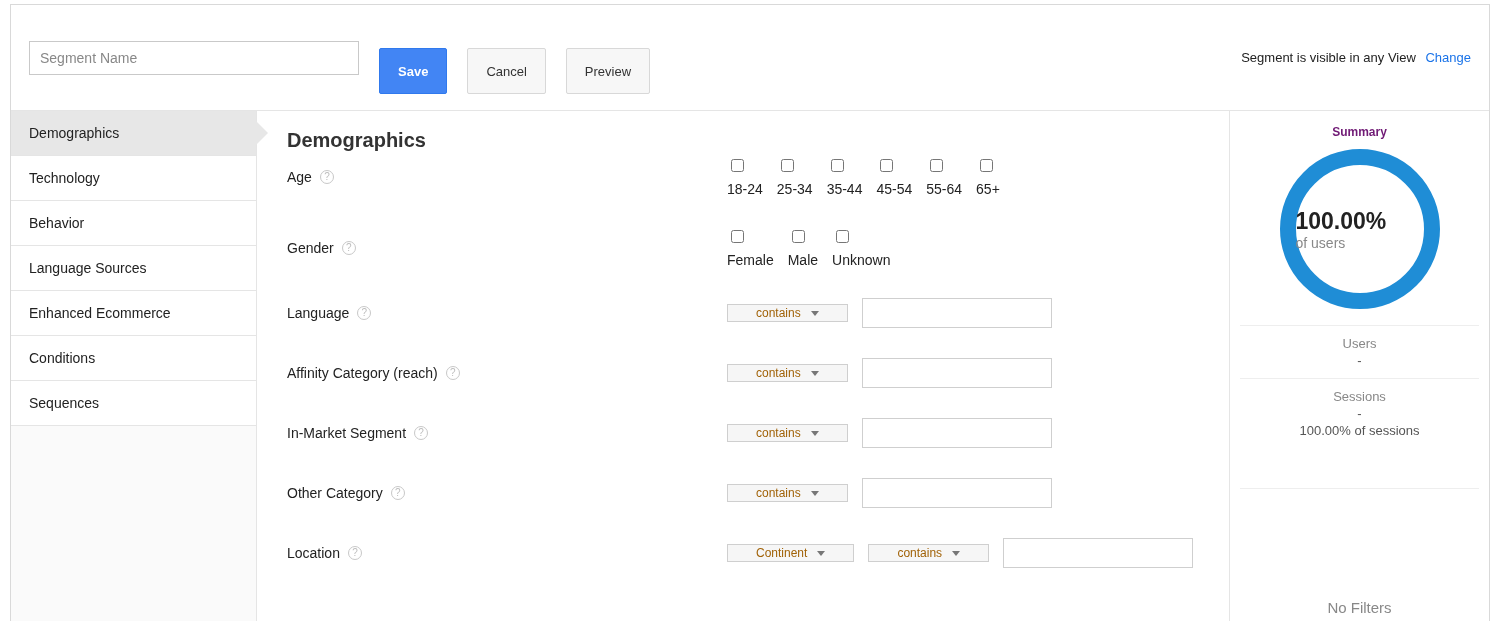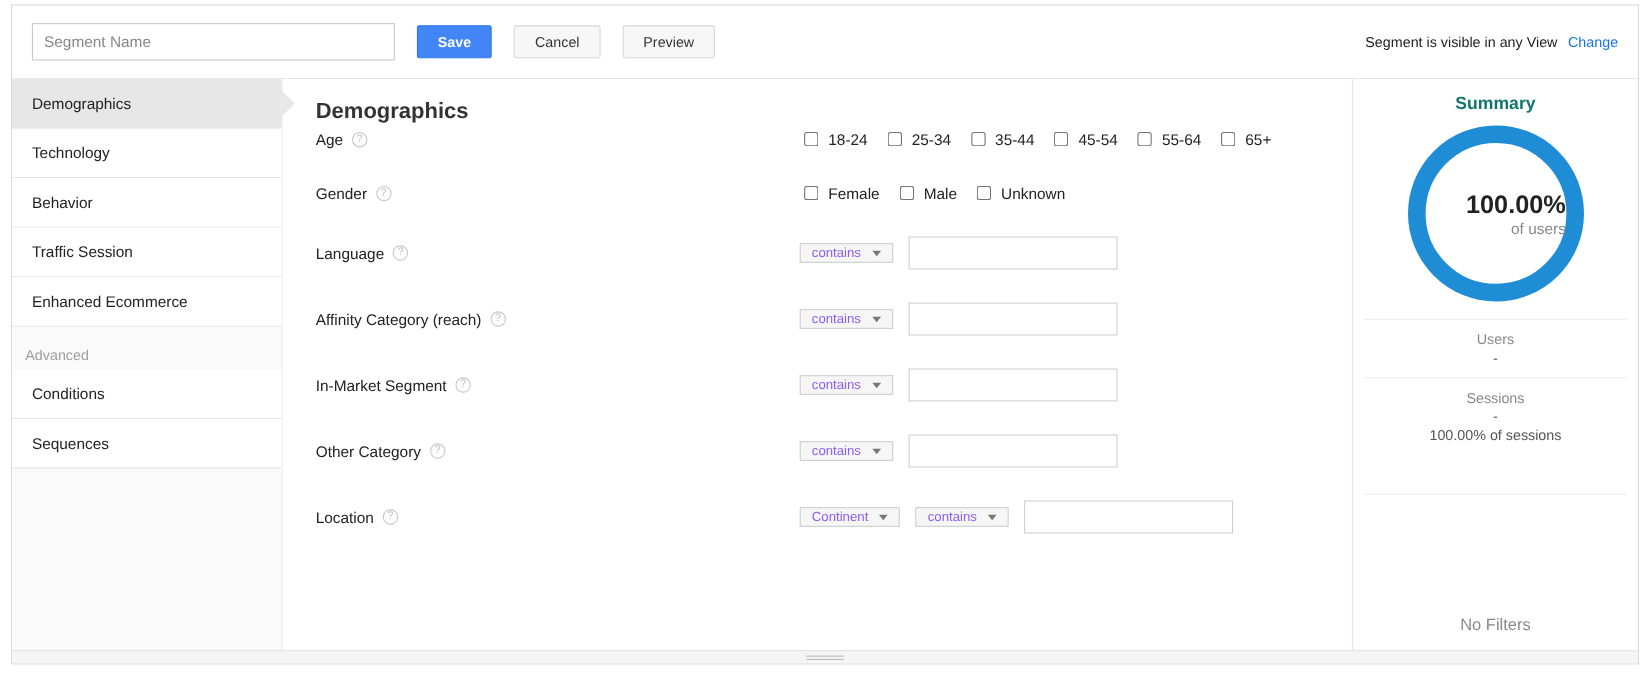"Save" .btn { height: 30px -> 46px; margin-top: none -> 27px }
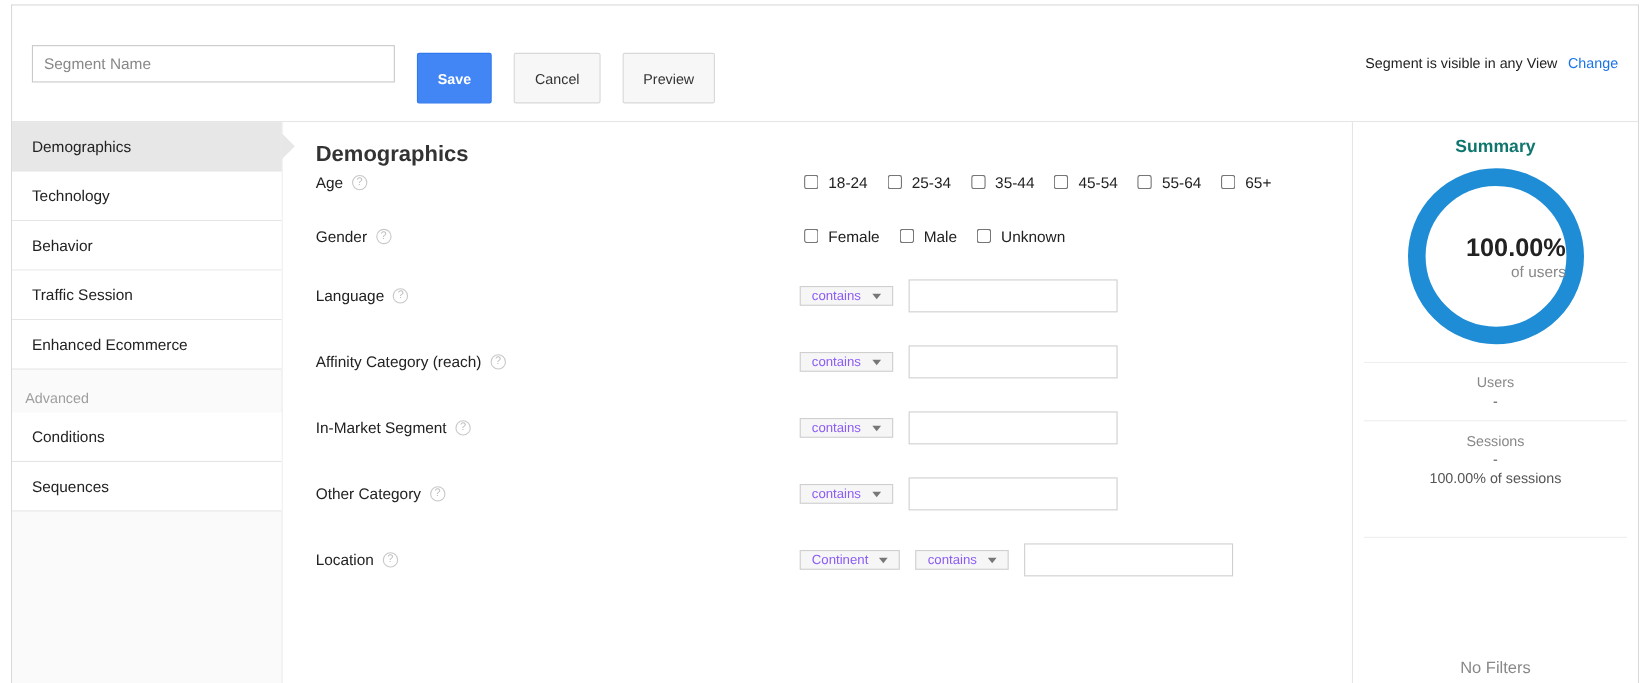"Summary" .summary-title { color: #0f766e -> #701a75; font-size: 16px -> 12px }
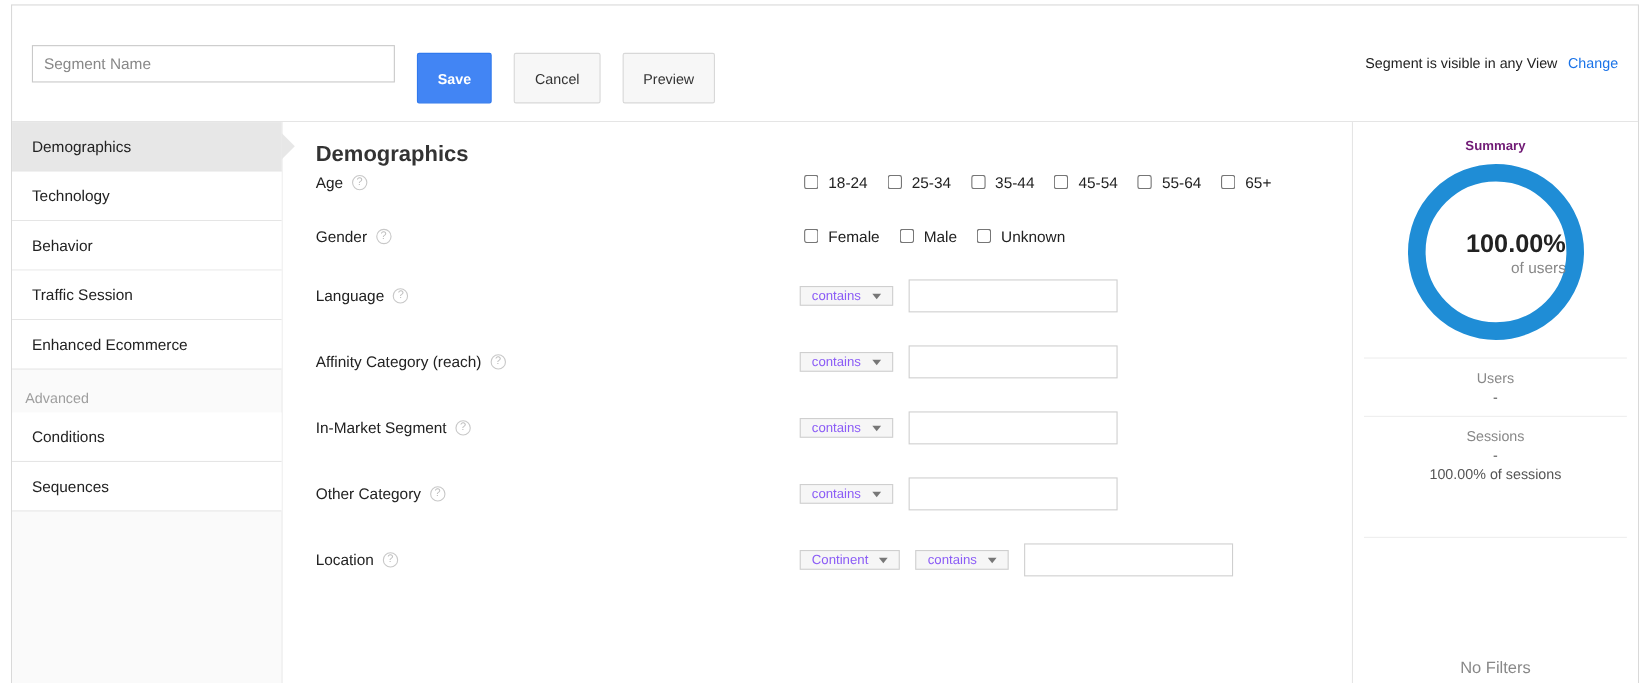"18-24" .checkbox-option { align-items: center -> none; flex-direction: none -> column }
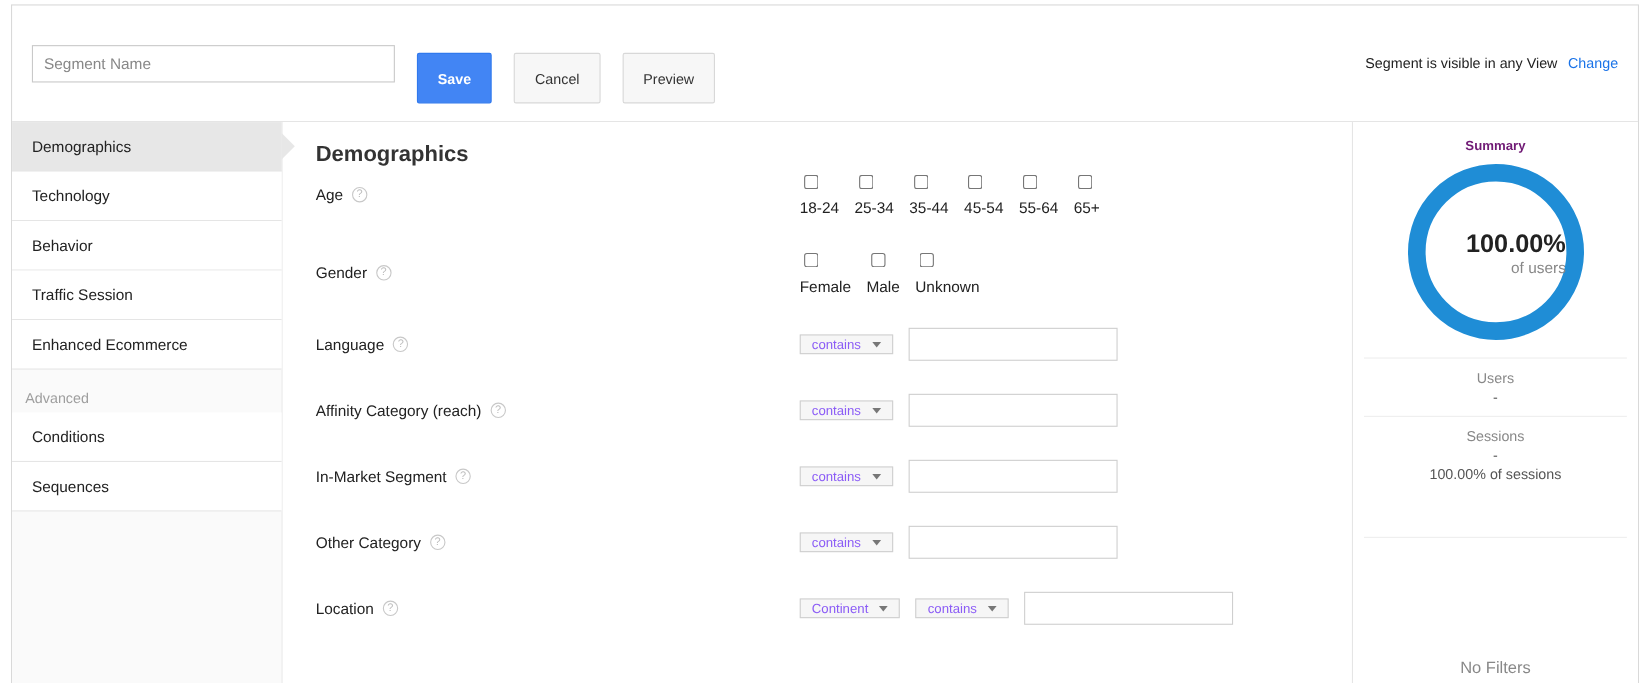"100.00%" .donut { align-items: flex-end -> flex-start }
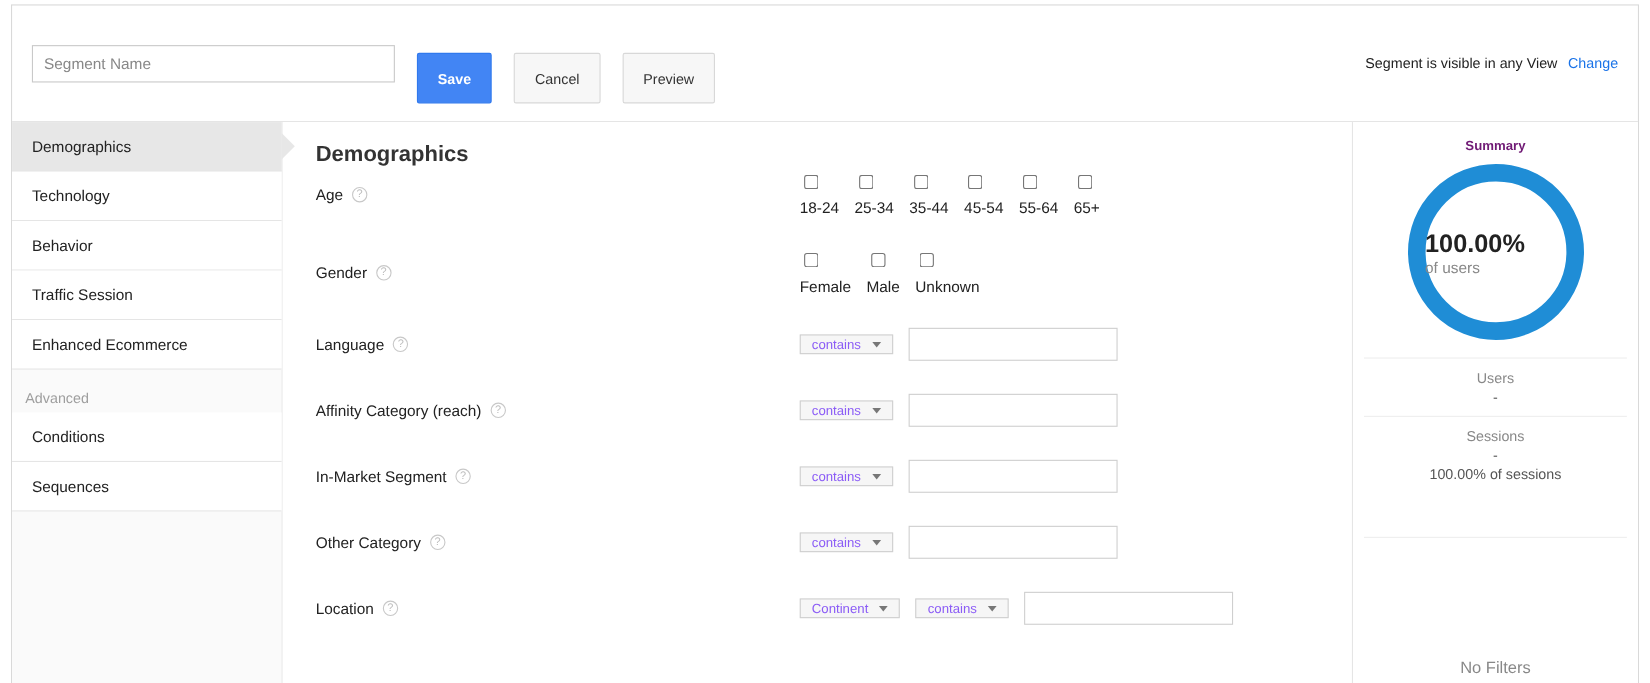"Traffic Session" span { text: Traffic Session -> Language Sources }
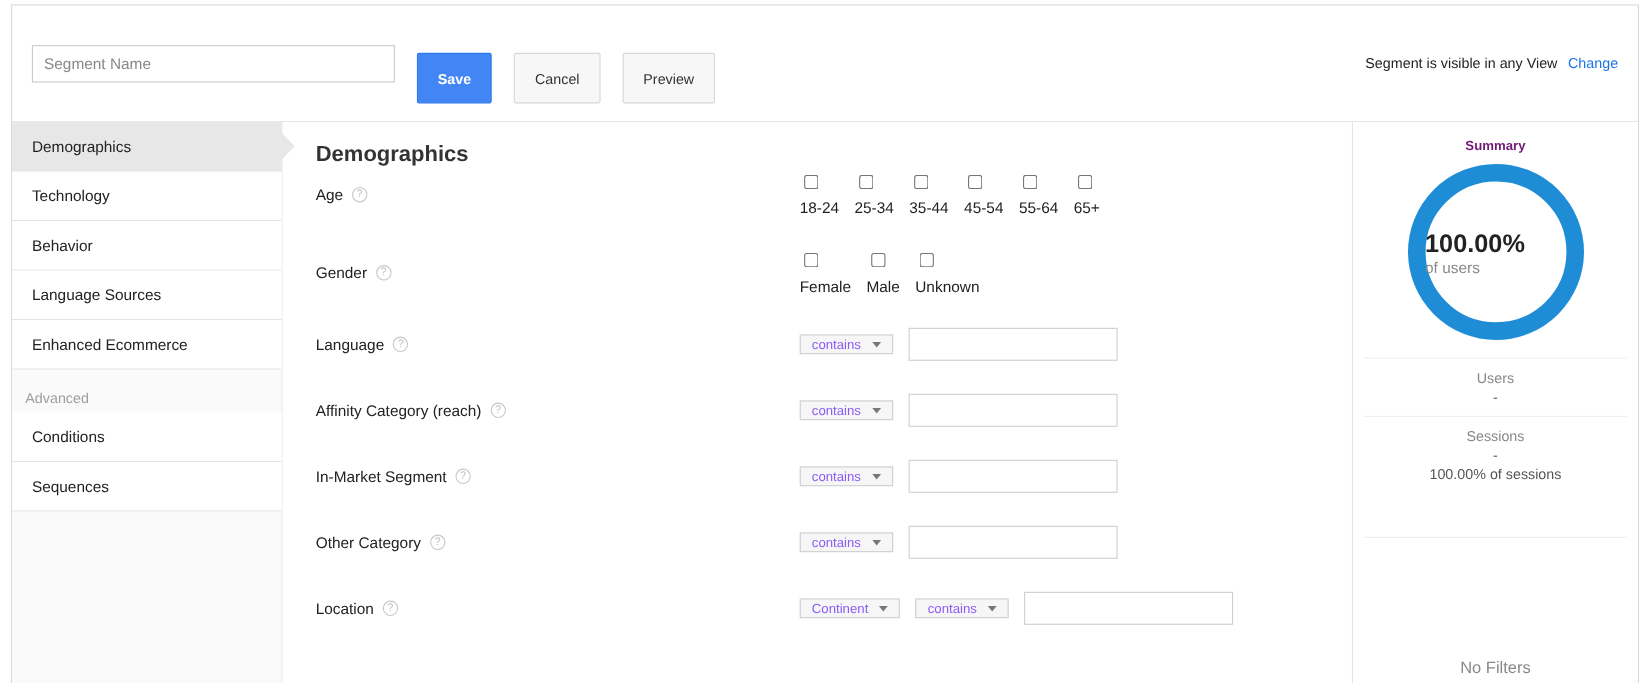"contains" .select-box { color: #8b5cf6 -> #a16207; padding: 0 10px -> 0 28px }
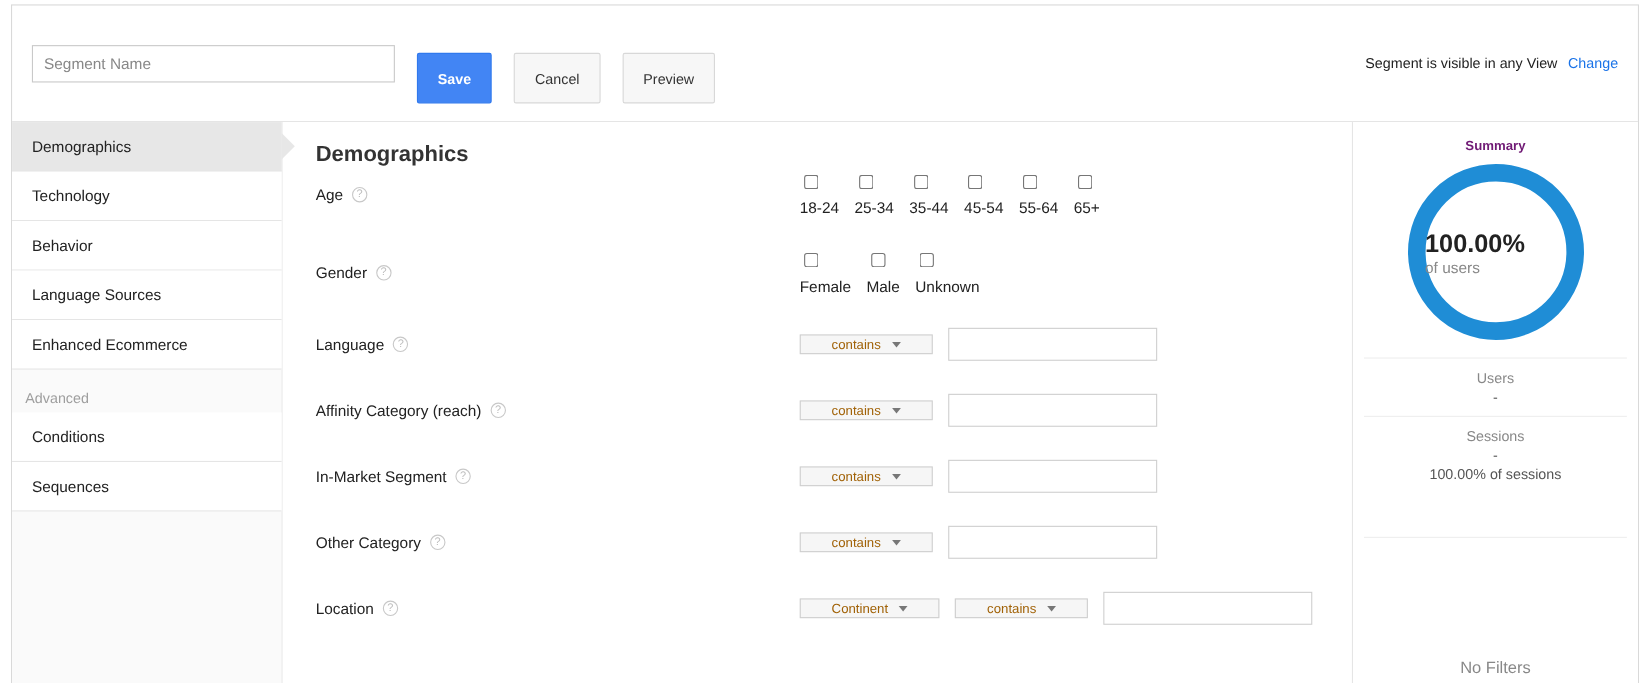"Advanced" div.sidebar-group-label { html: <div>Advanced</div> -> none }
